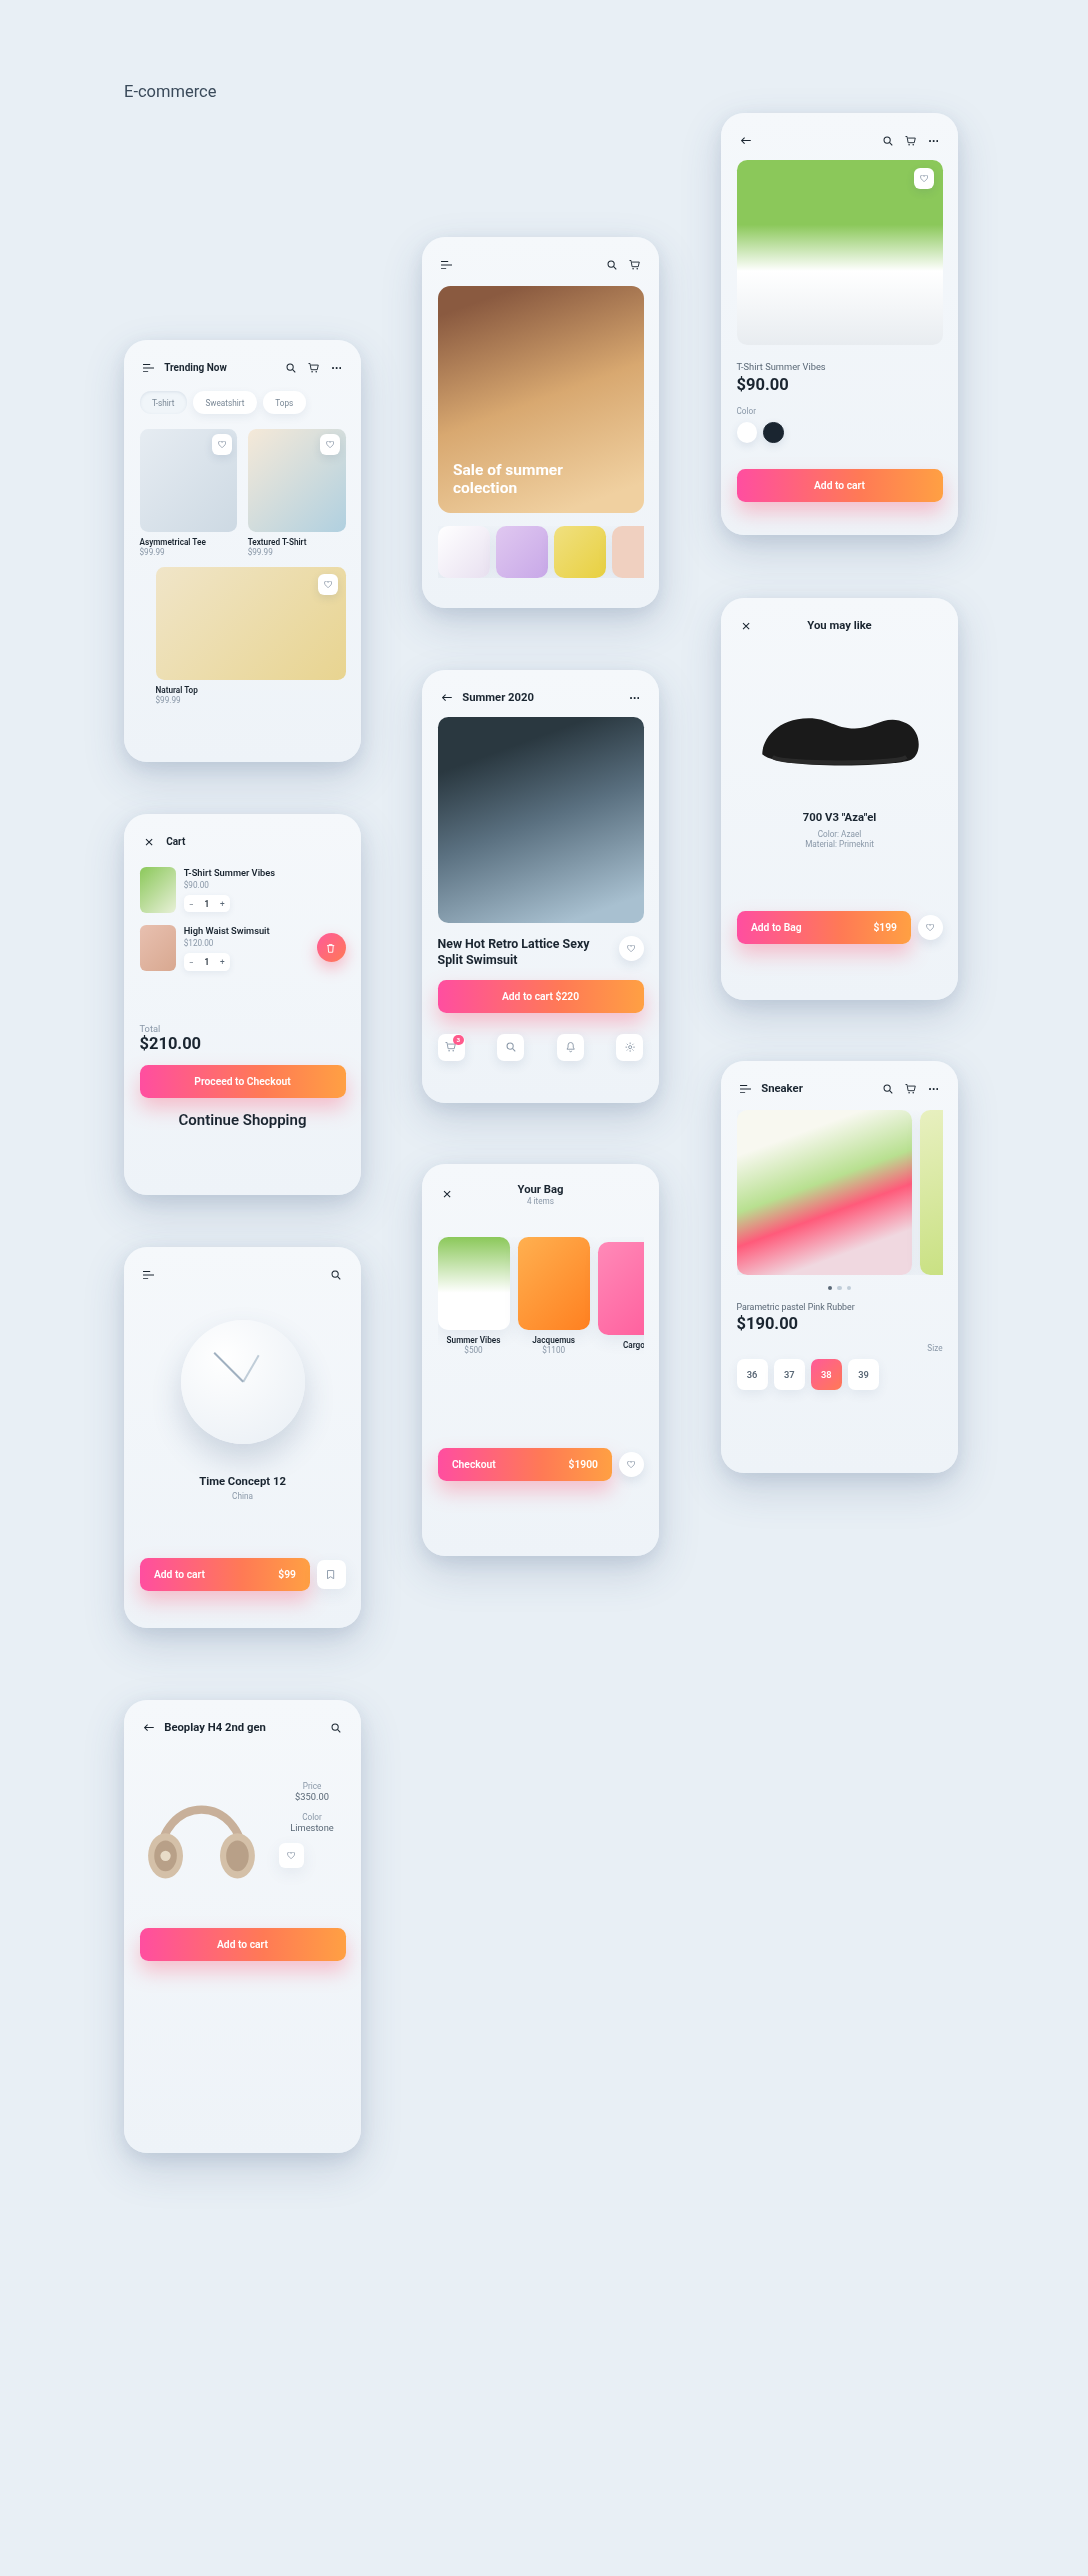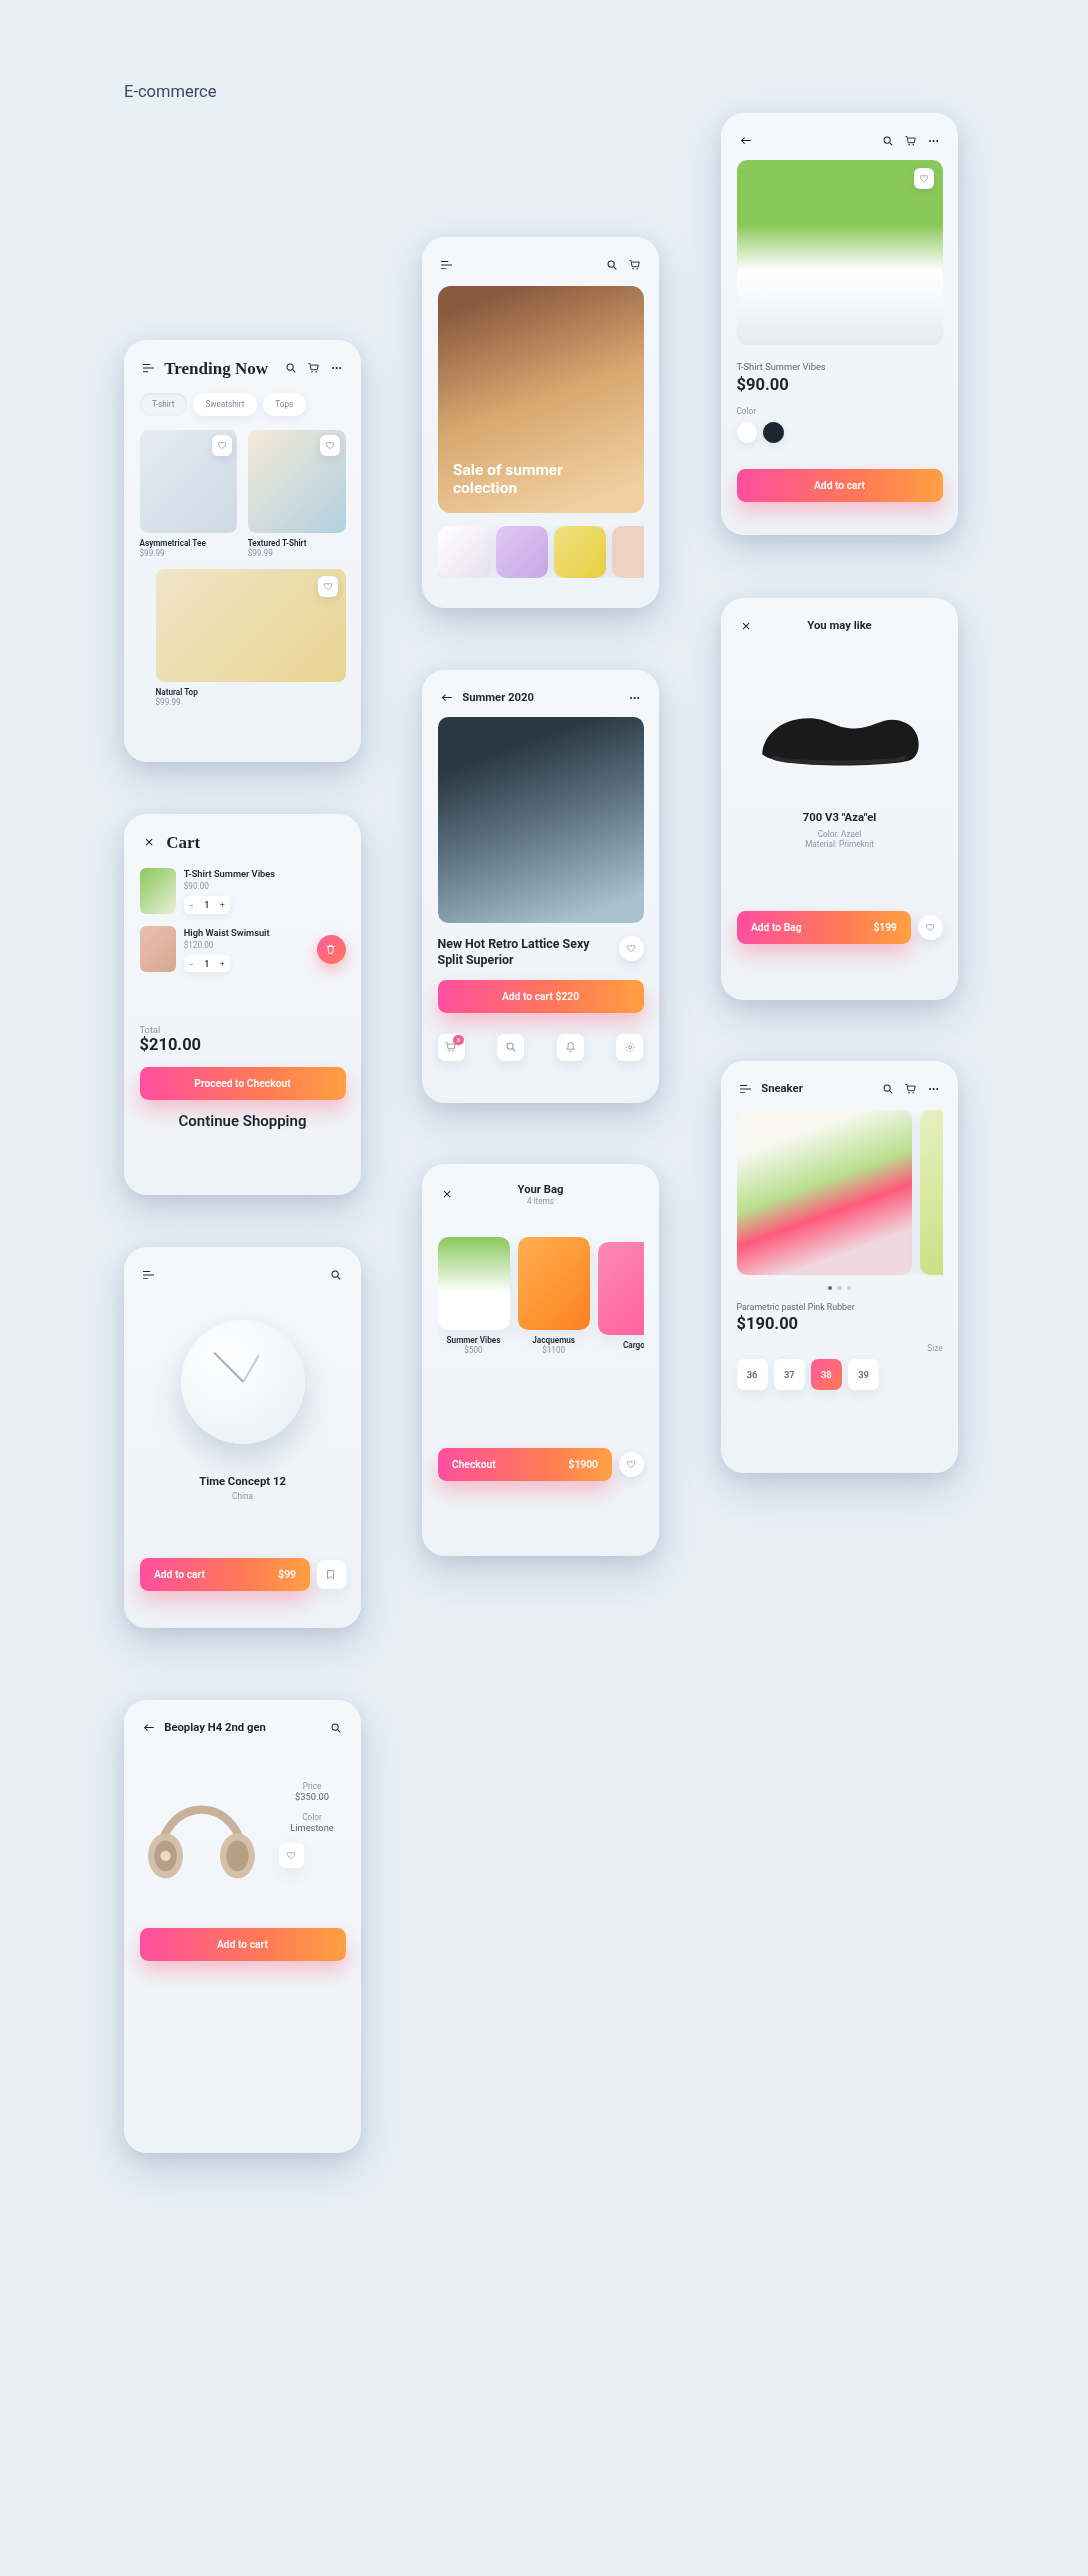"Trending Now" .h1 { font-family: Liberation Serif, serif -> none; font-size: 17px -> 10px }
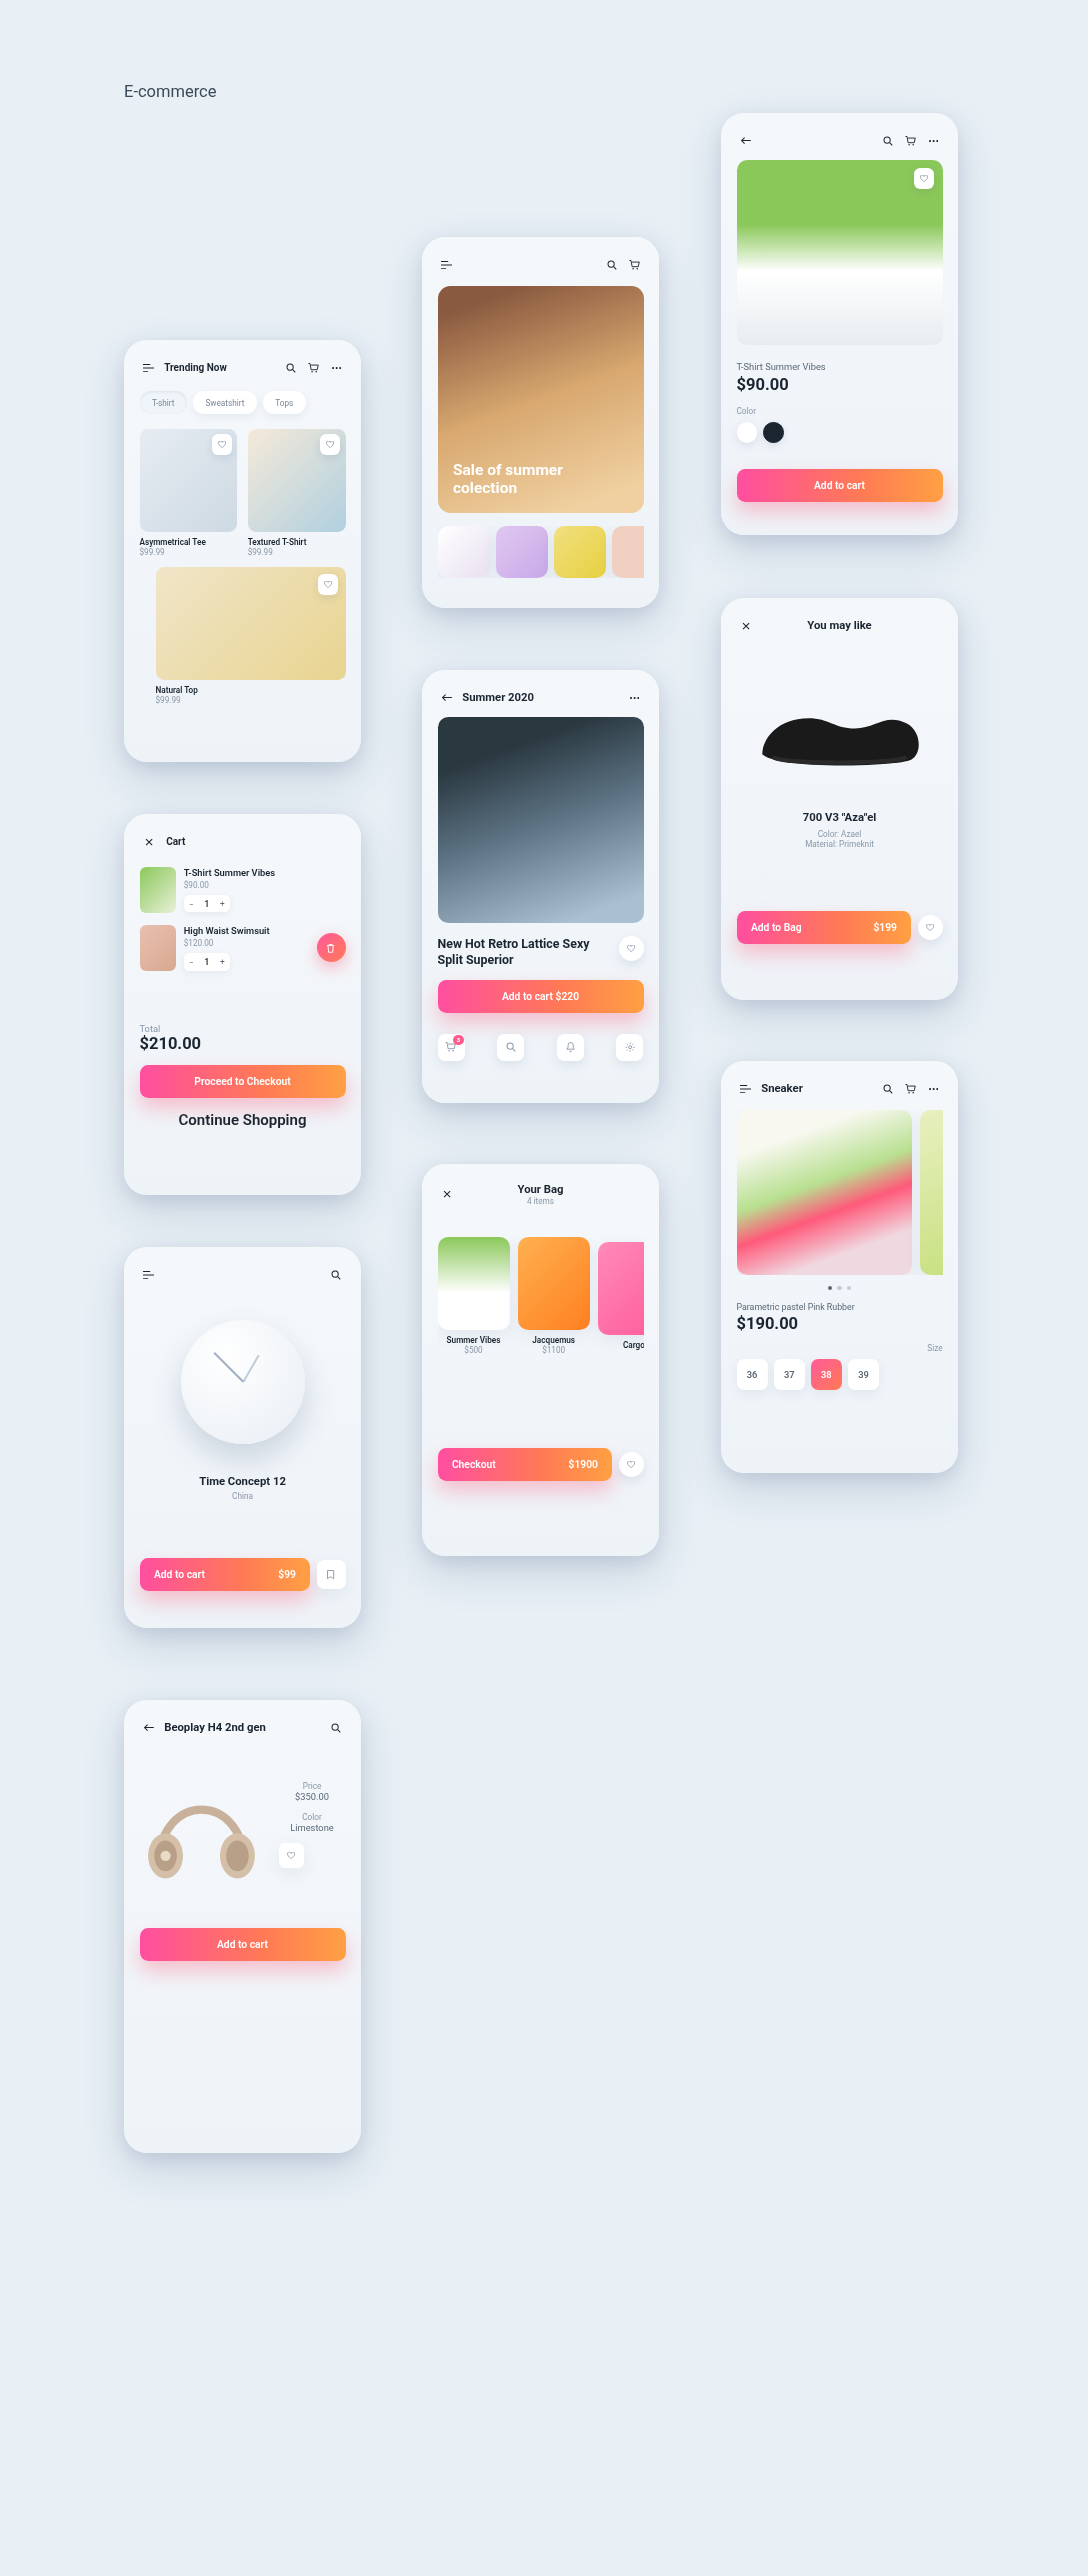"New Hot Retro Lattice Sexy" div { text: Superior -> Swimsuit }
